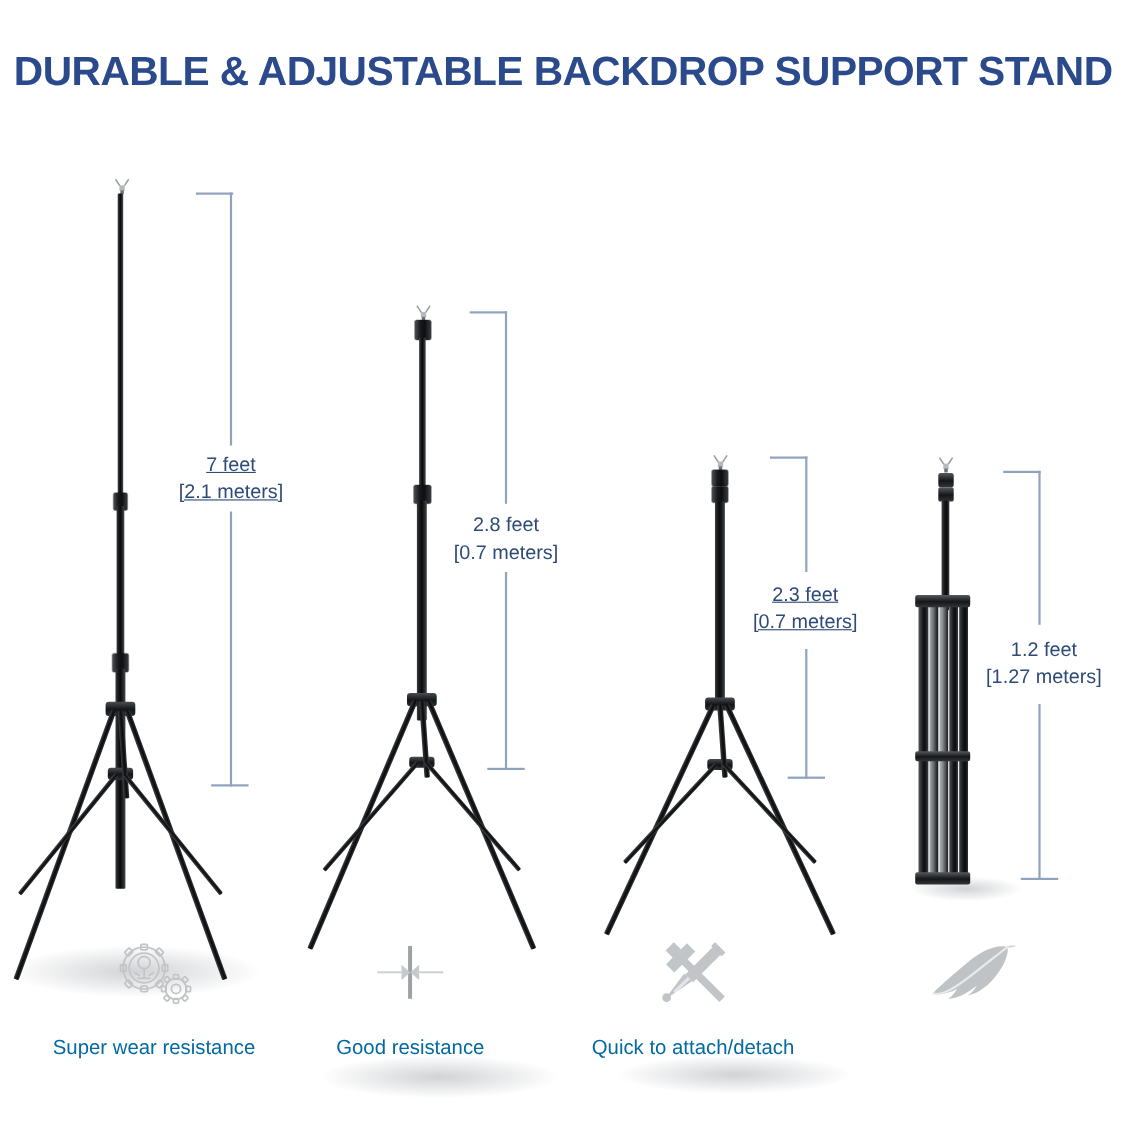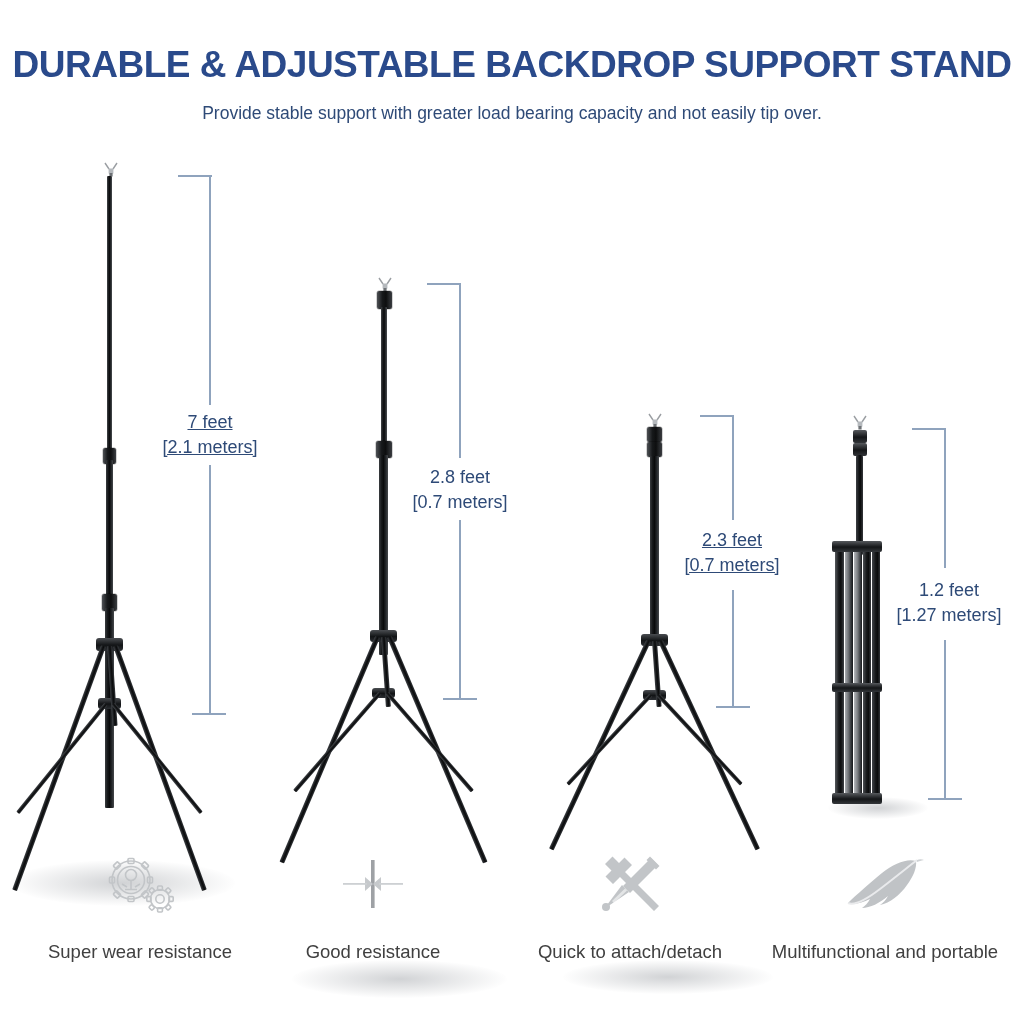"Provide stable support with greater" div.subtitle { html: <div>Provide stable support with greater load bearing capacity and not easily tip over.</div> -> none }
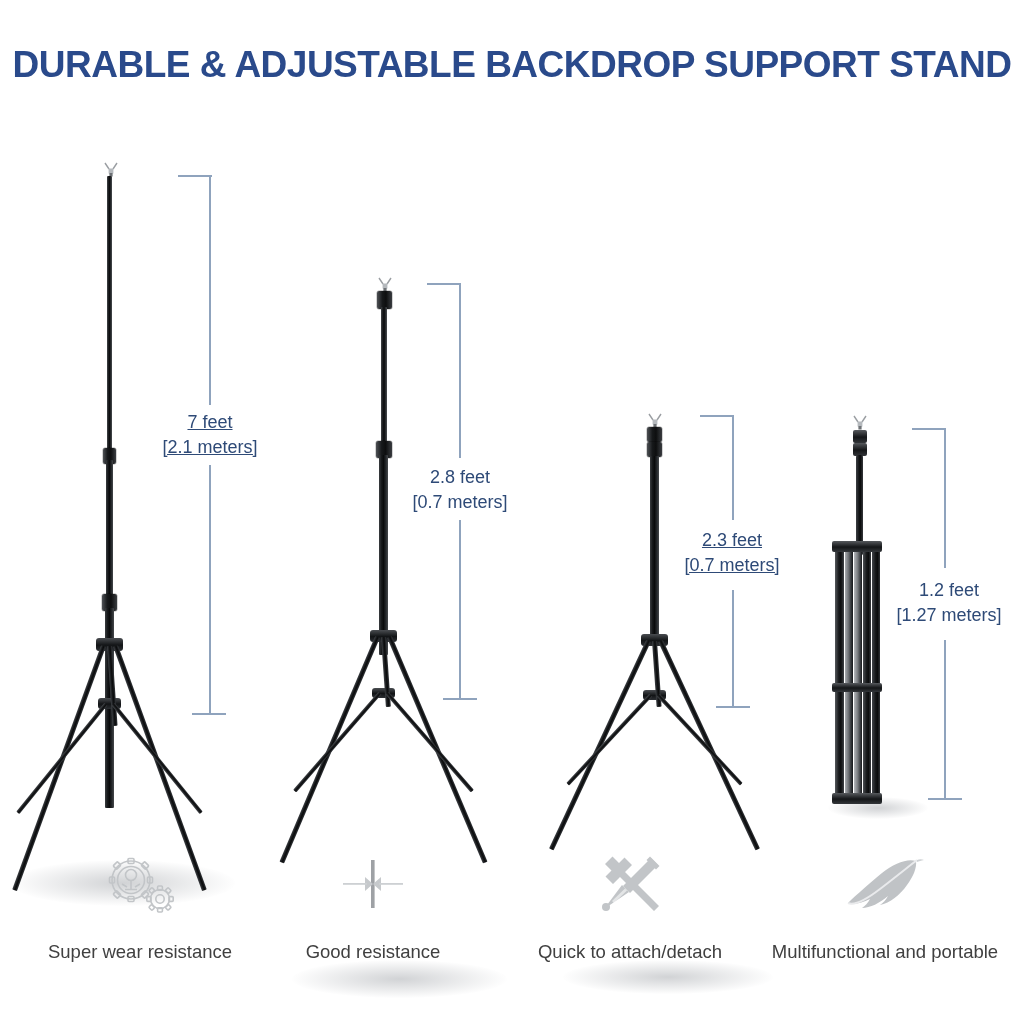"Super wear resistance" .feature-label { color: #404040 -> #0369a1 }
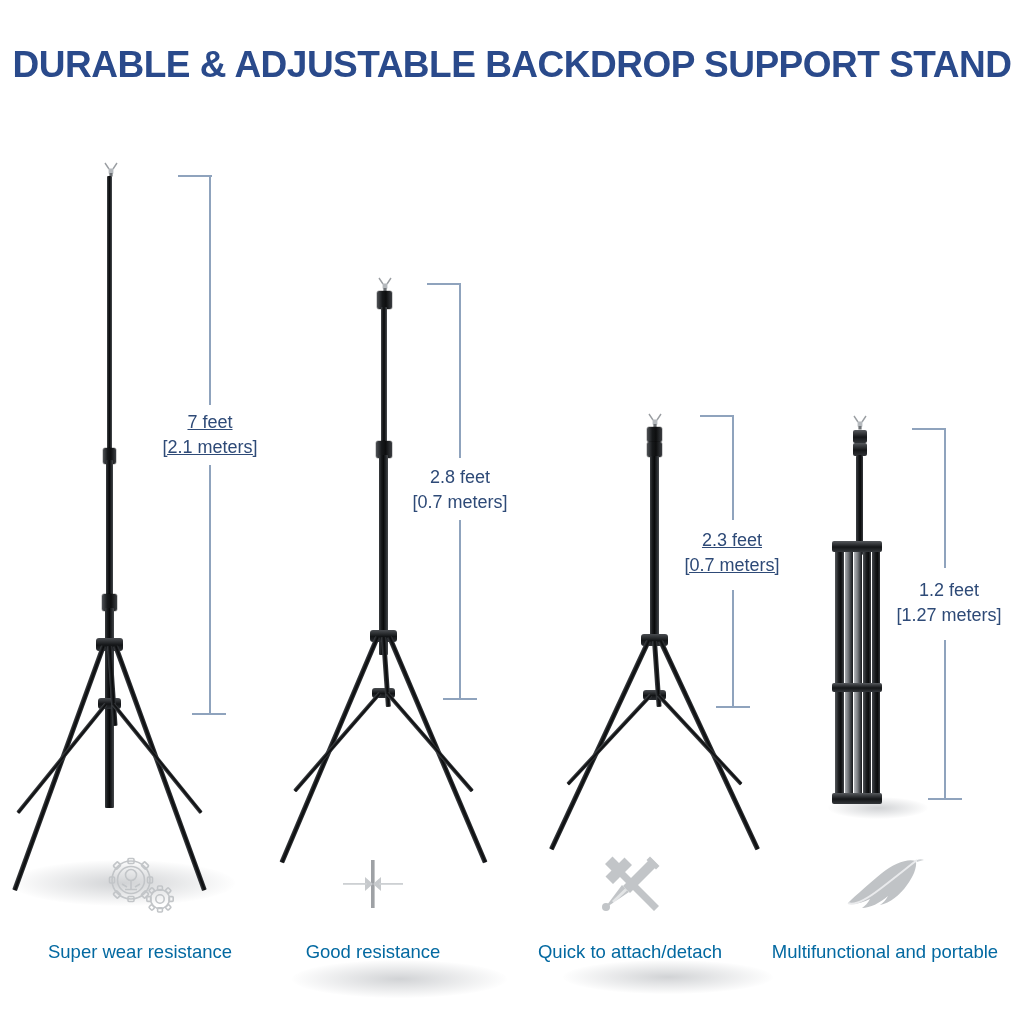"Multifunctional and portable" div.feature-label { html: <div>Multifunctional and portable</div> -> none }
